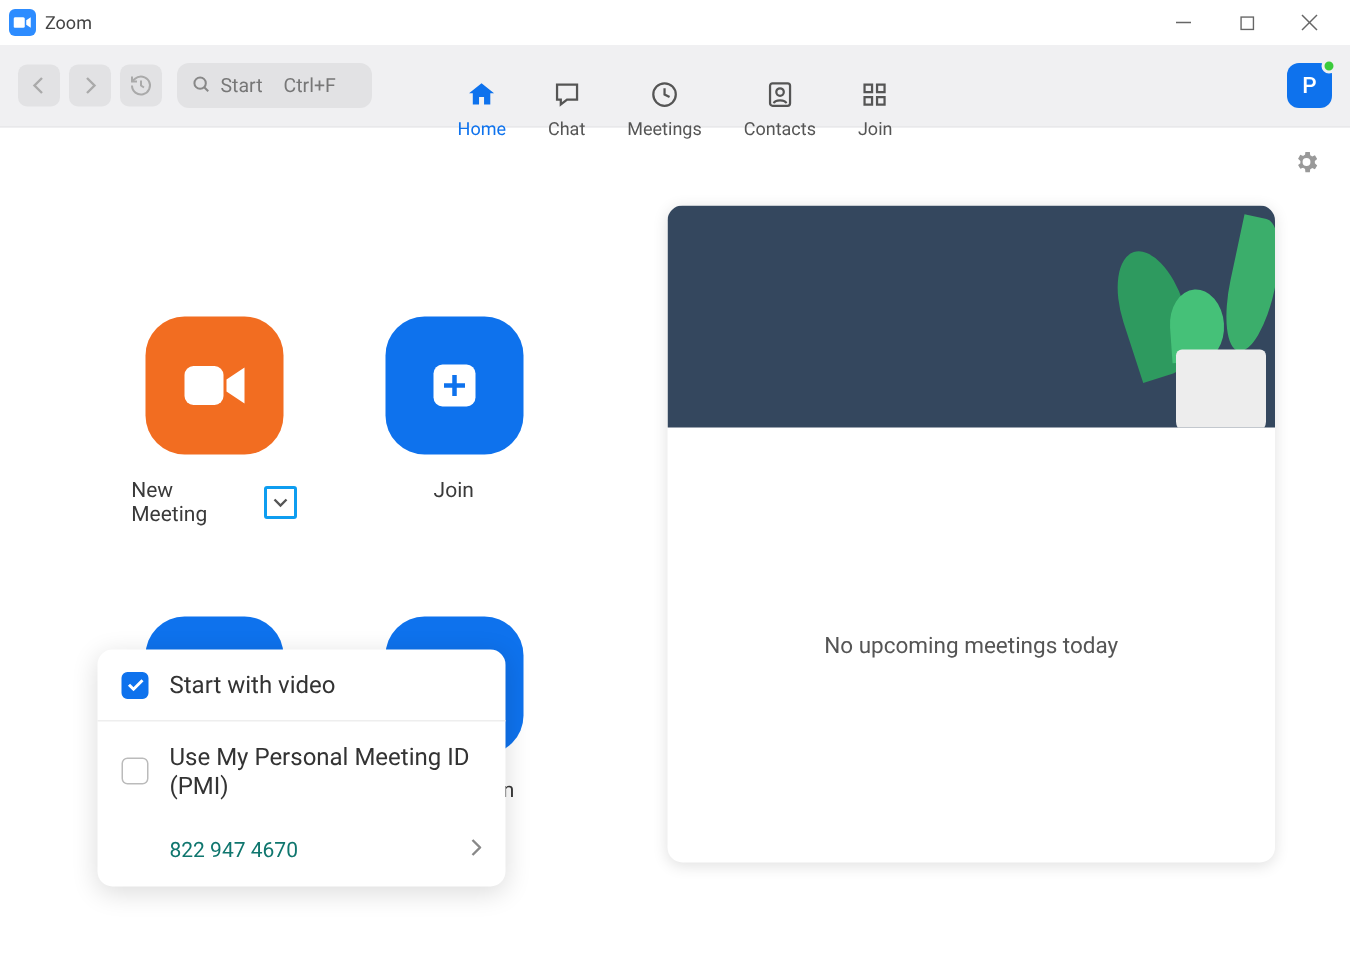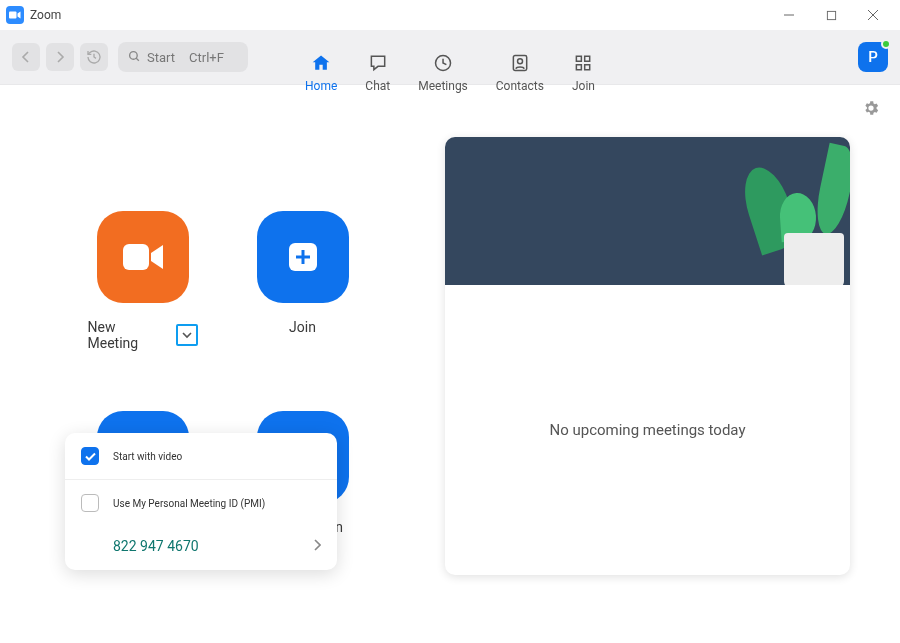"Start with video" .dd-item { font-size: 10px -> 16px }
